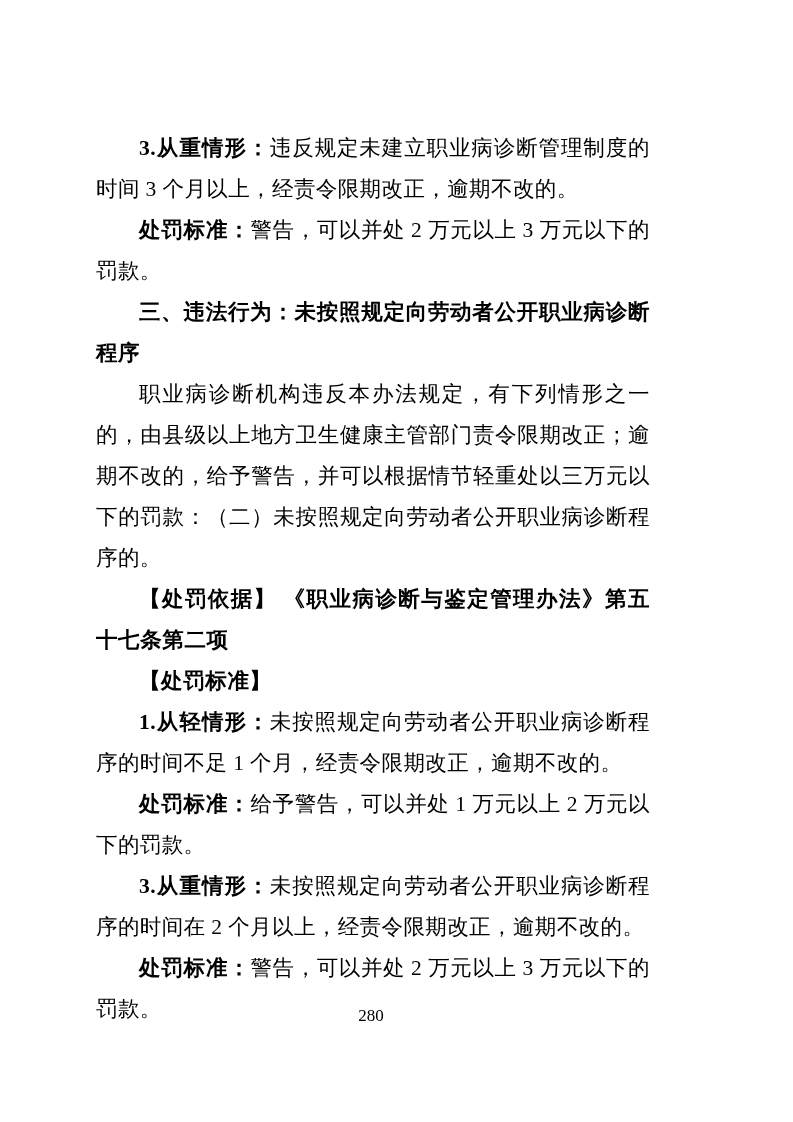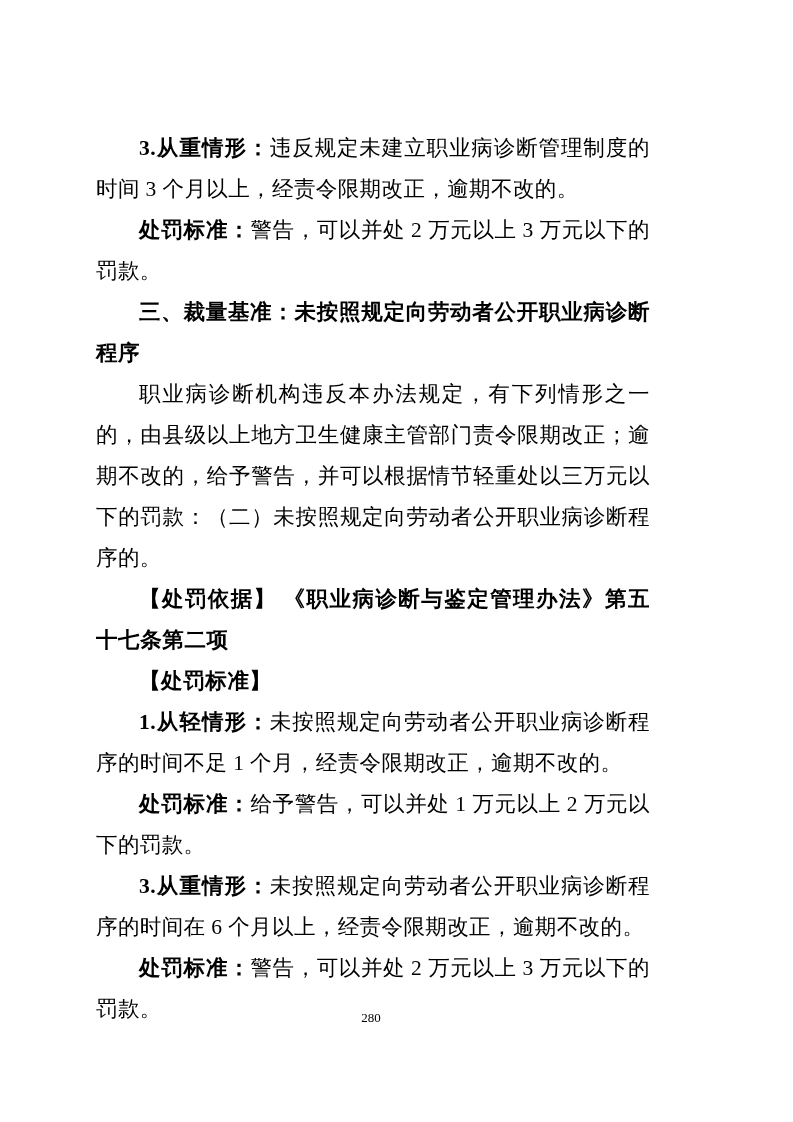"三、裁量基准：" span.bold { text: 裁量基准 -> 违法行为 }
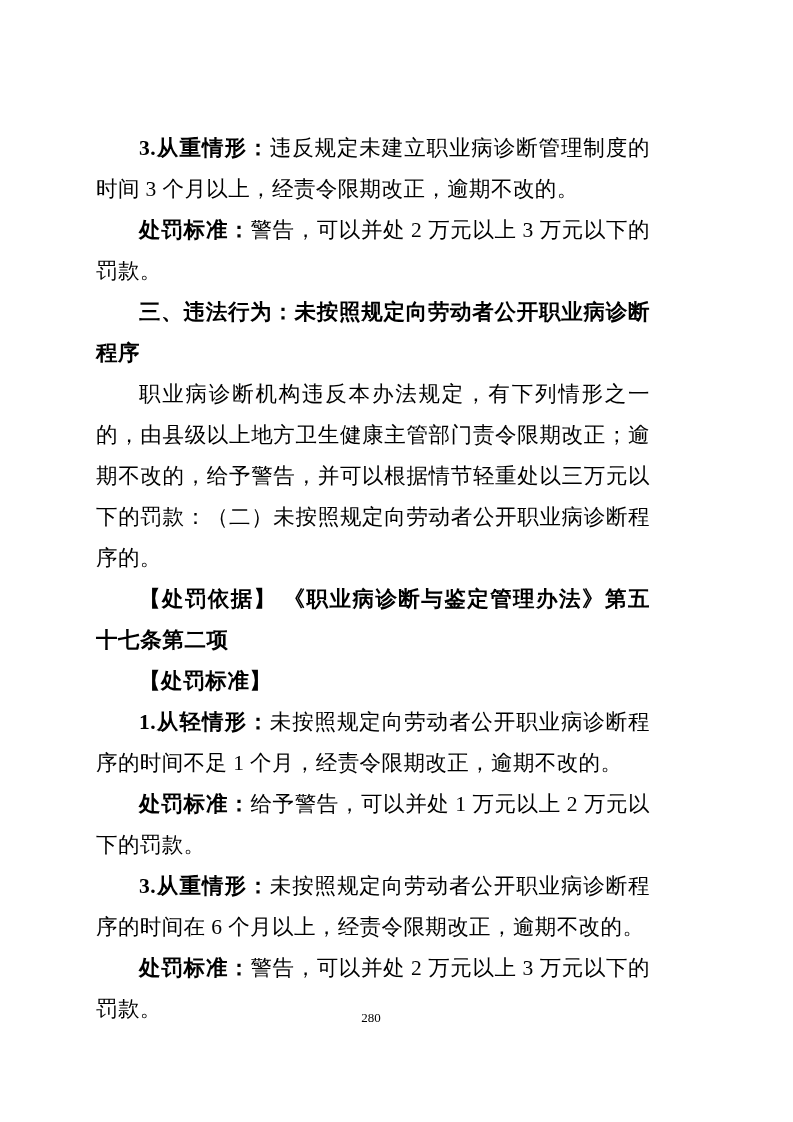"未按照规定向劳动者公开职业病诊断程序的时间在 6" span { text: 6 -> 2 }
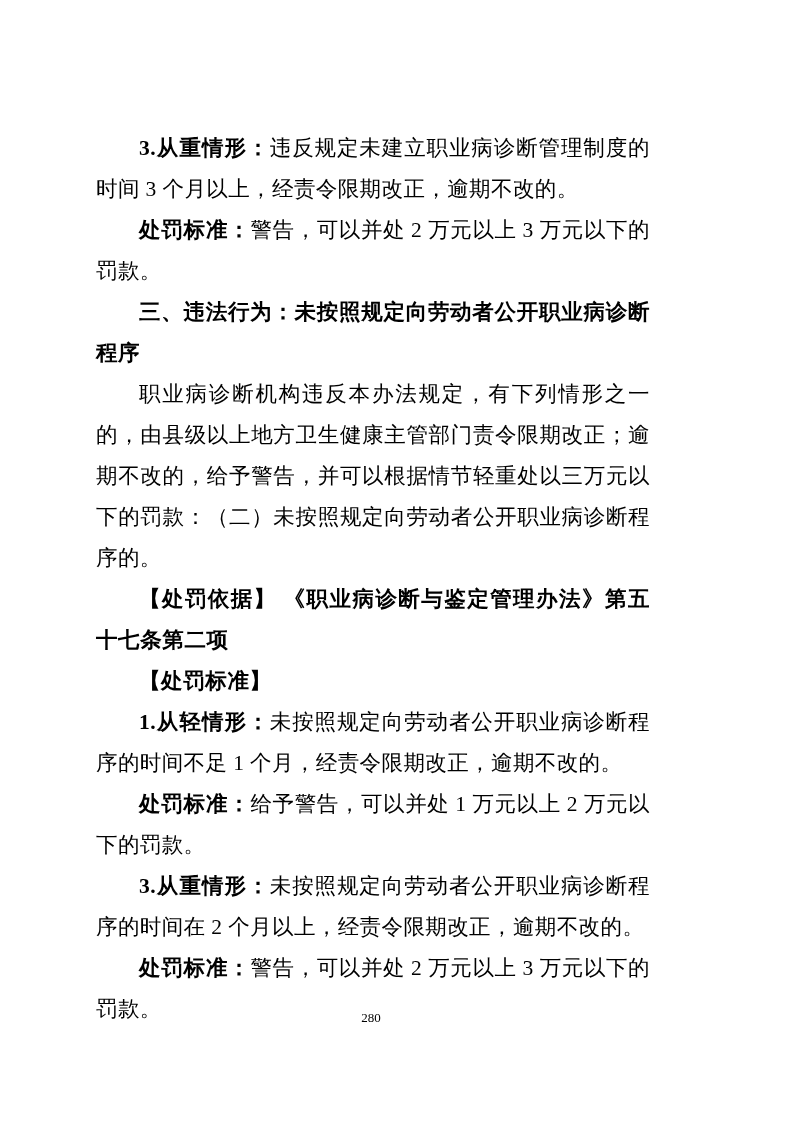"280" .page-number { font-size: 13px -> 17px }
